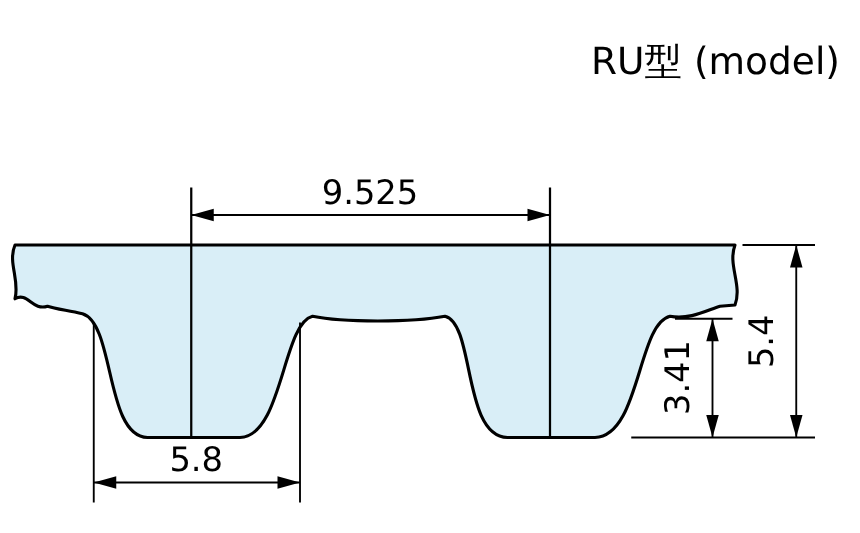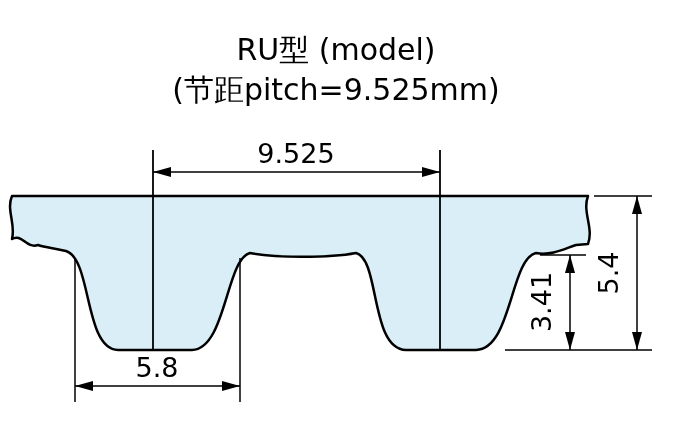"RU型 (model)" .title-block { text-align: center -> right }
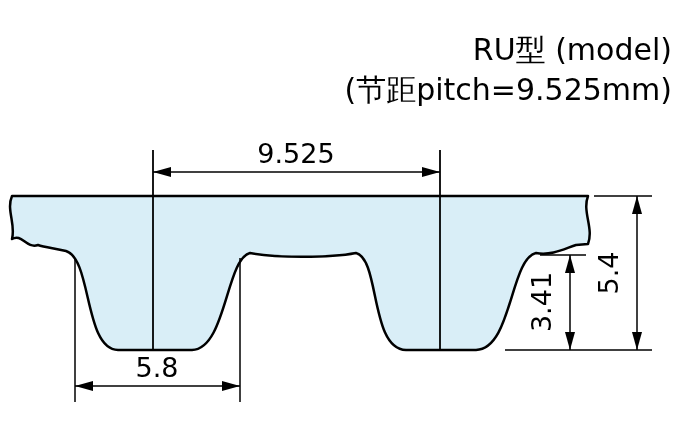"(节距pitch=9.525mm)" div { html: <div>(节距pitch=9.525mm)</div> -> none }
